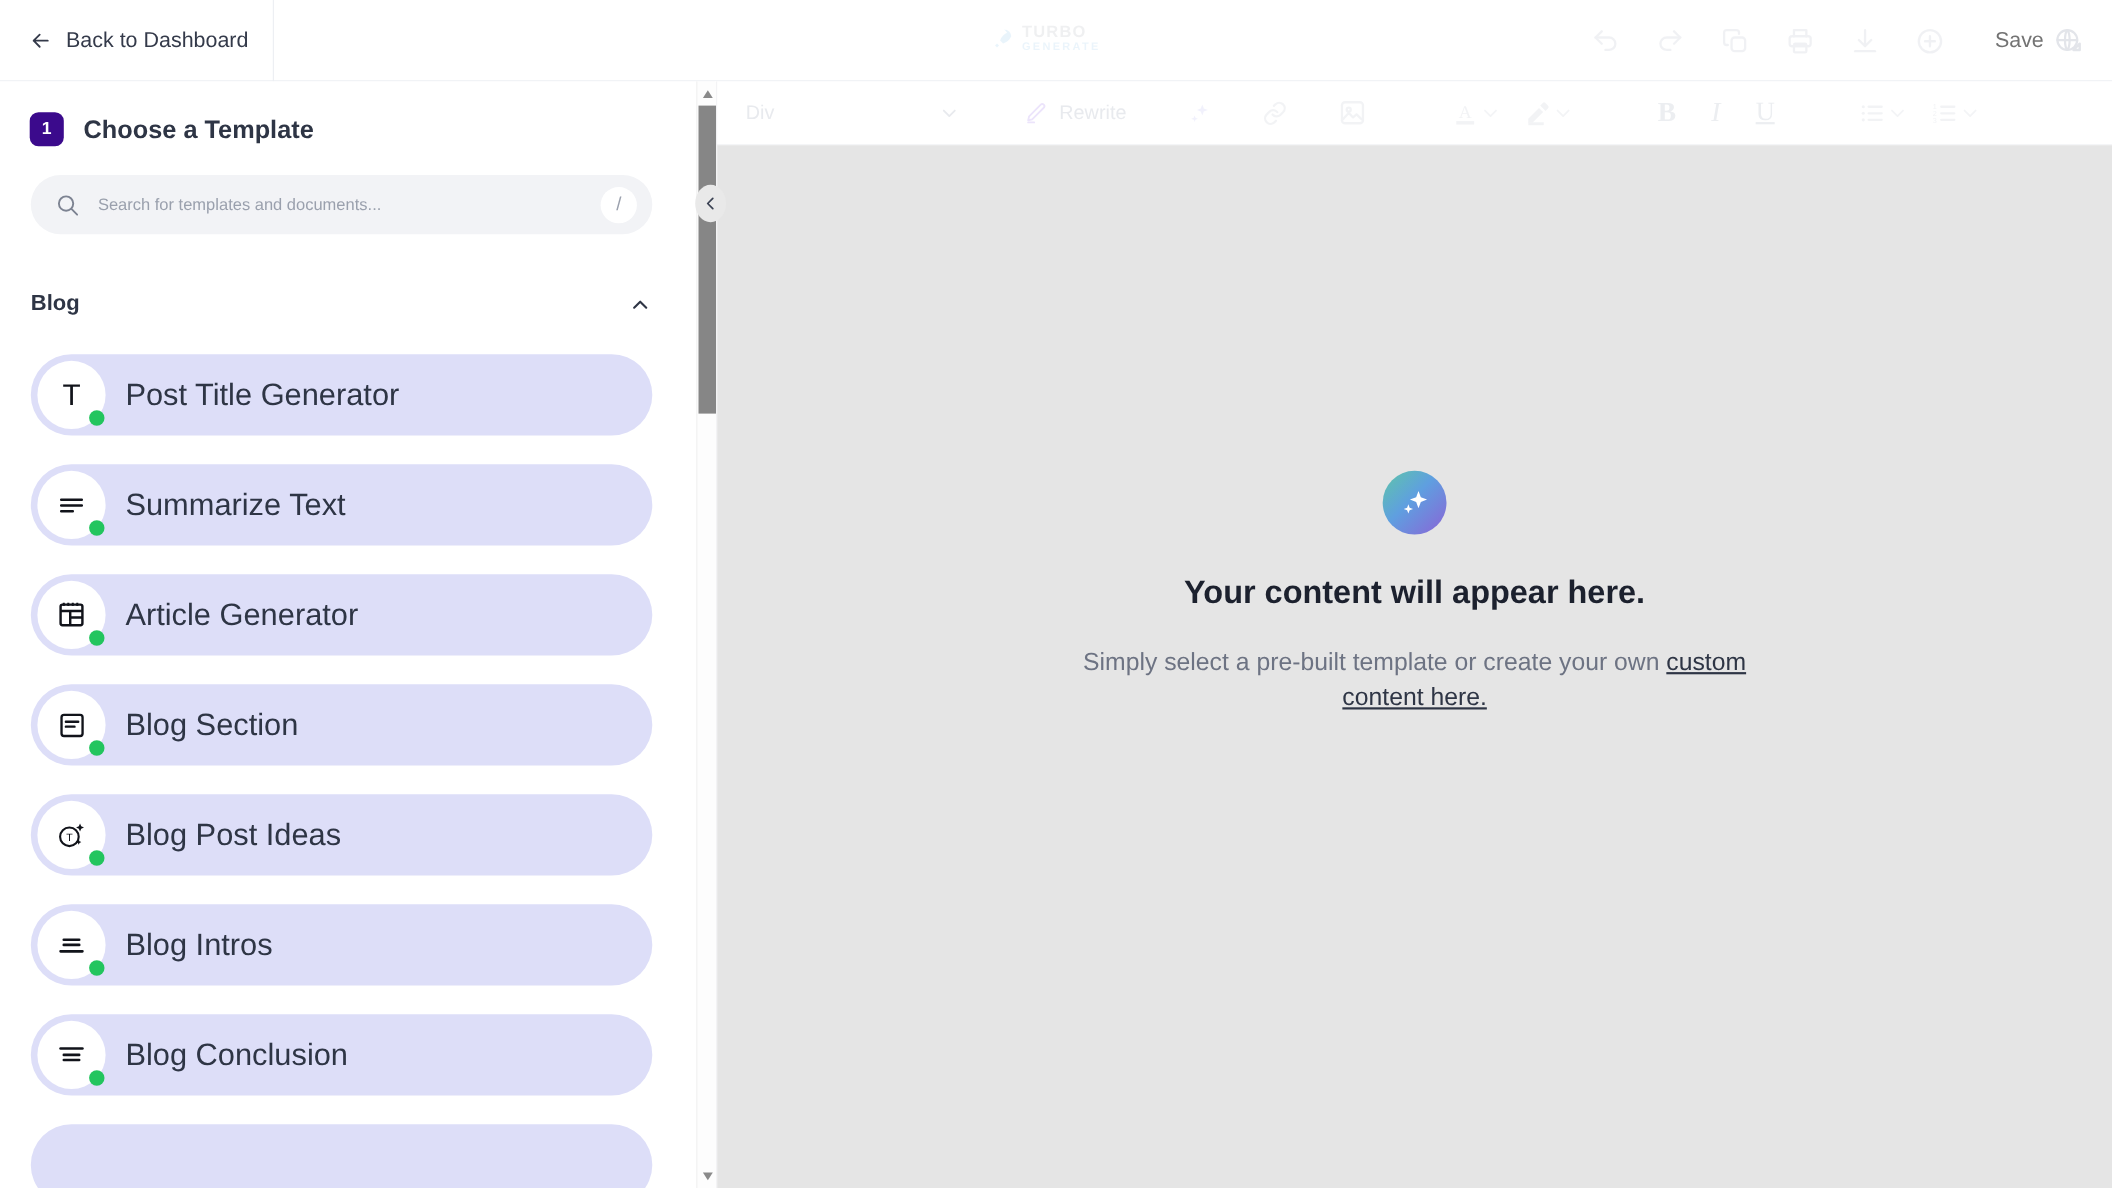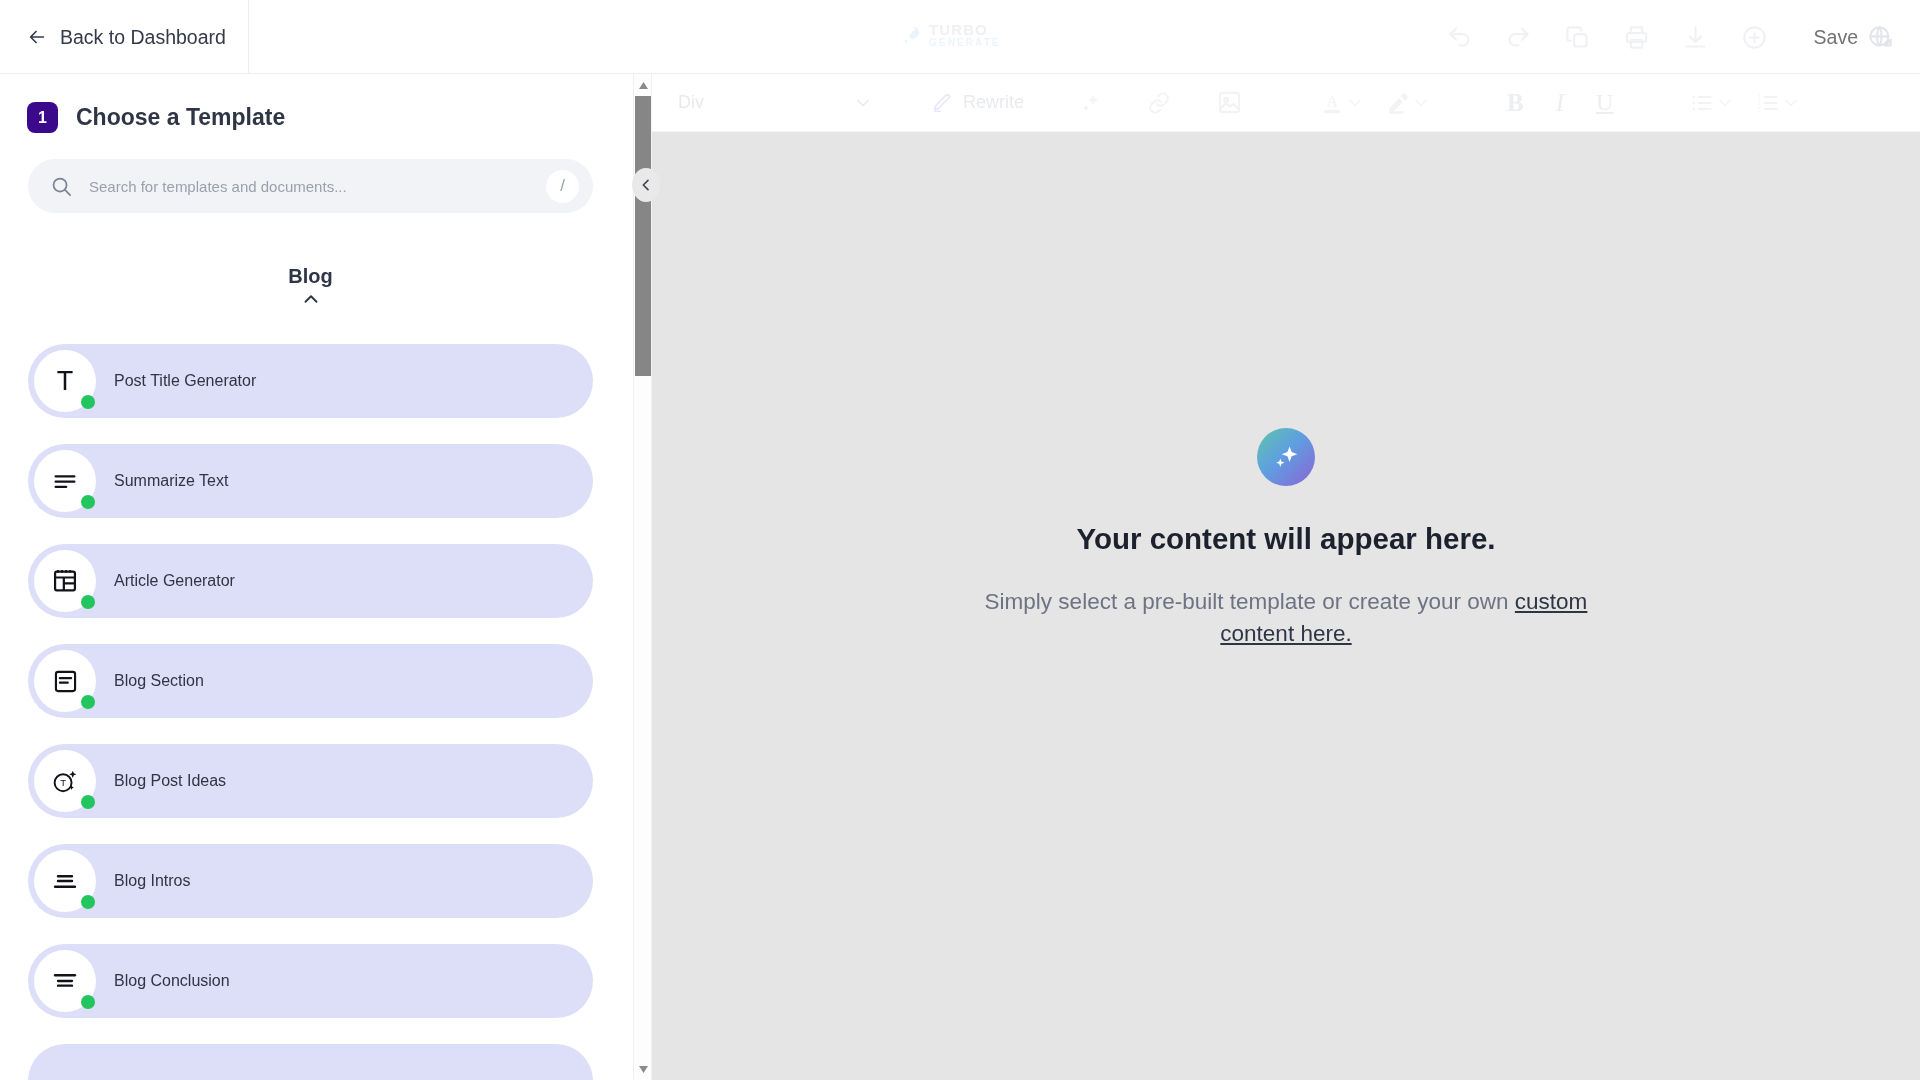"Blog" .group-head { flex-direction: column -> none }
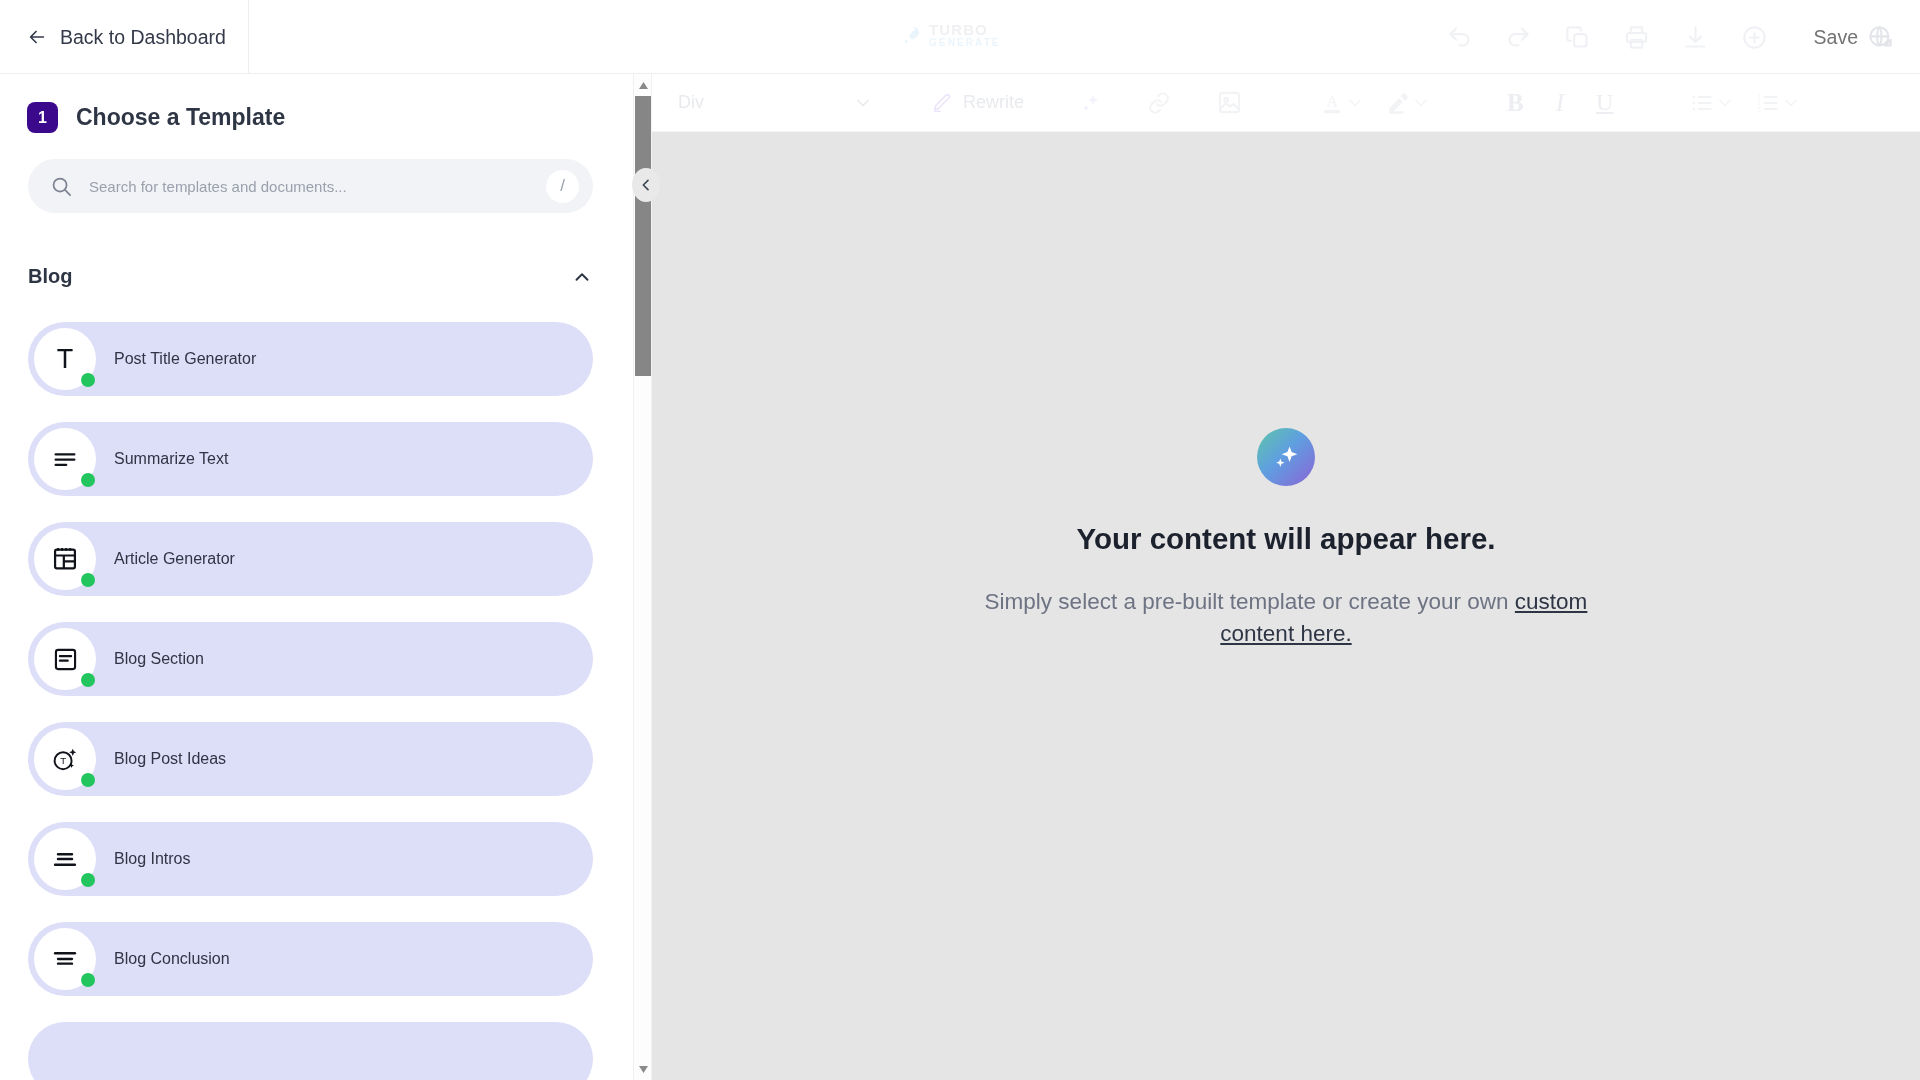"Post Title Generator" .tpl-label { font-size: 16px -> 28px }
